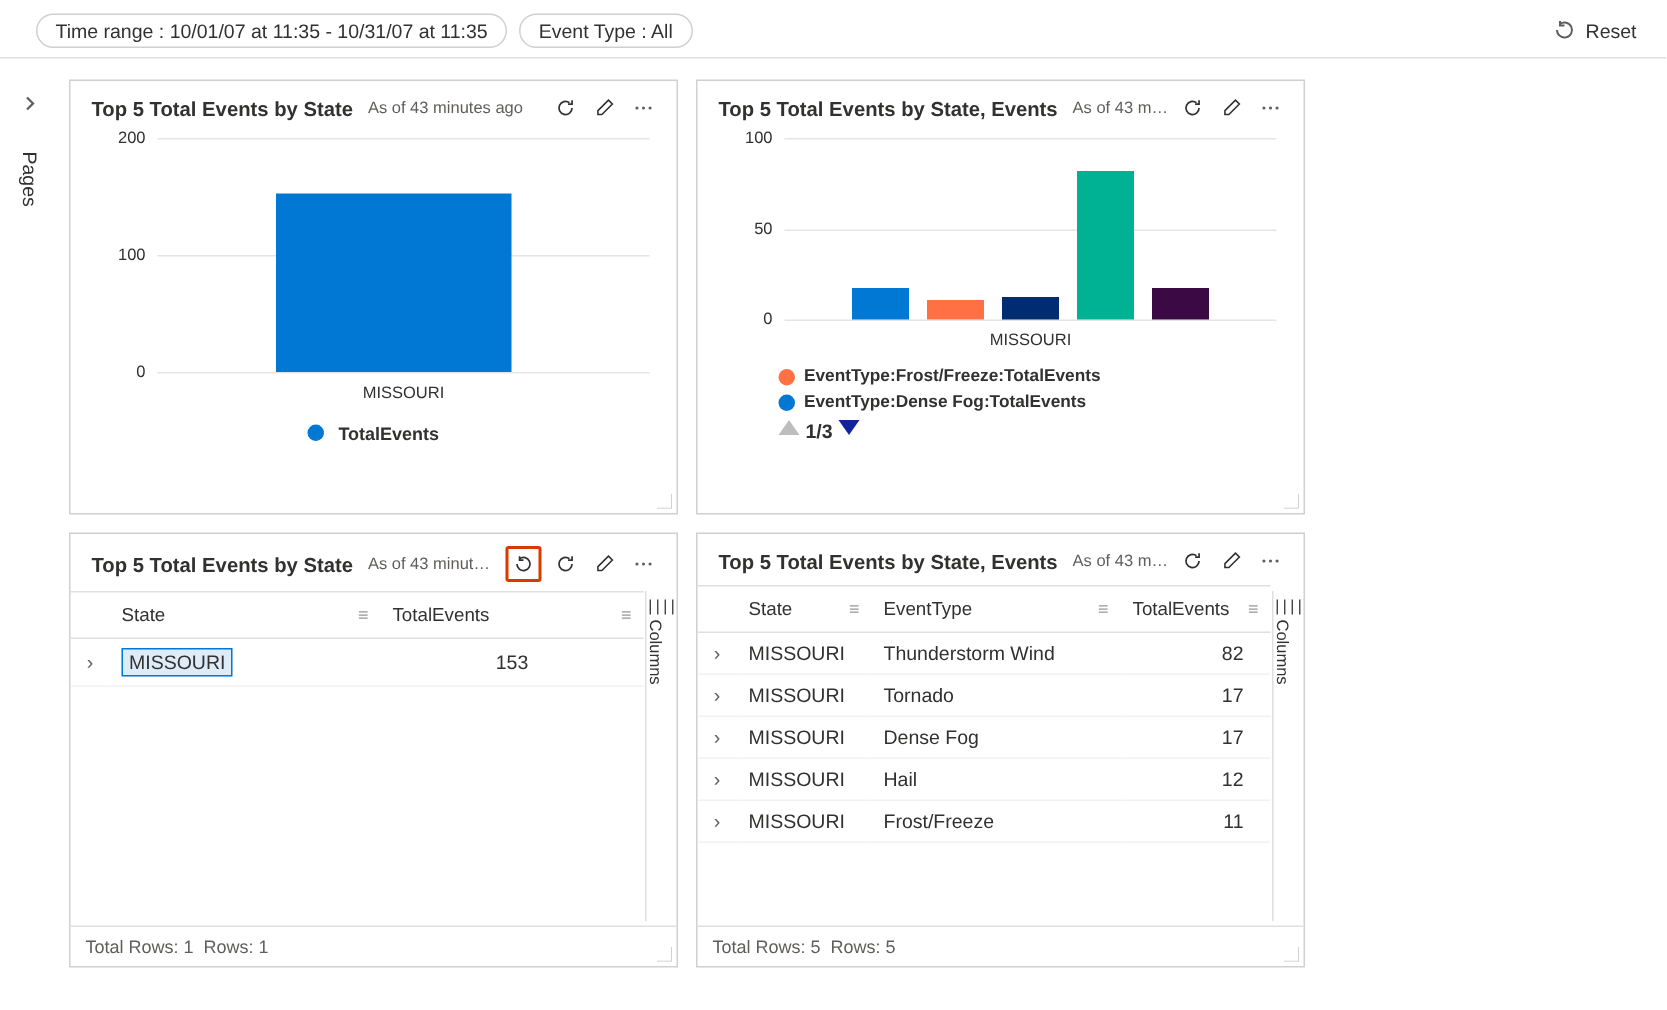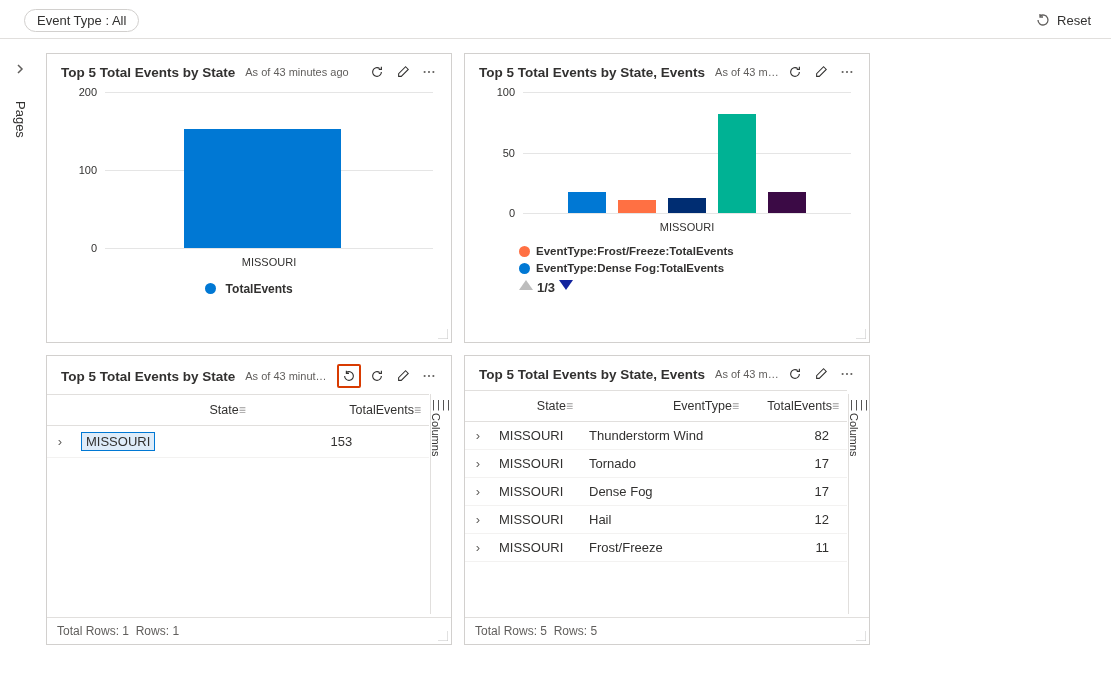"Time range : 10/01/07 at" div.chip { html: none -> <div>Time range : 10/01/07 at 11:35 - 10/31/07 at 11:35</div> }
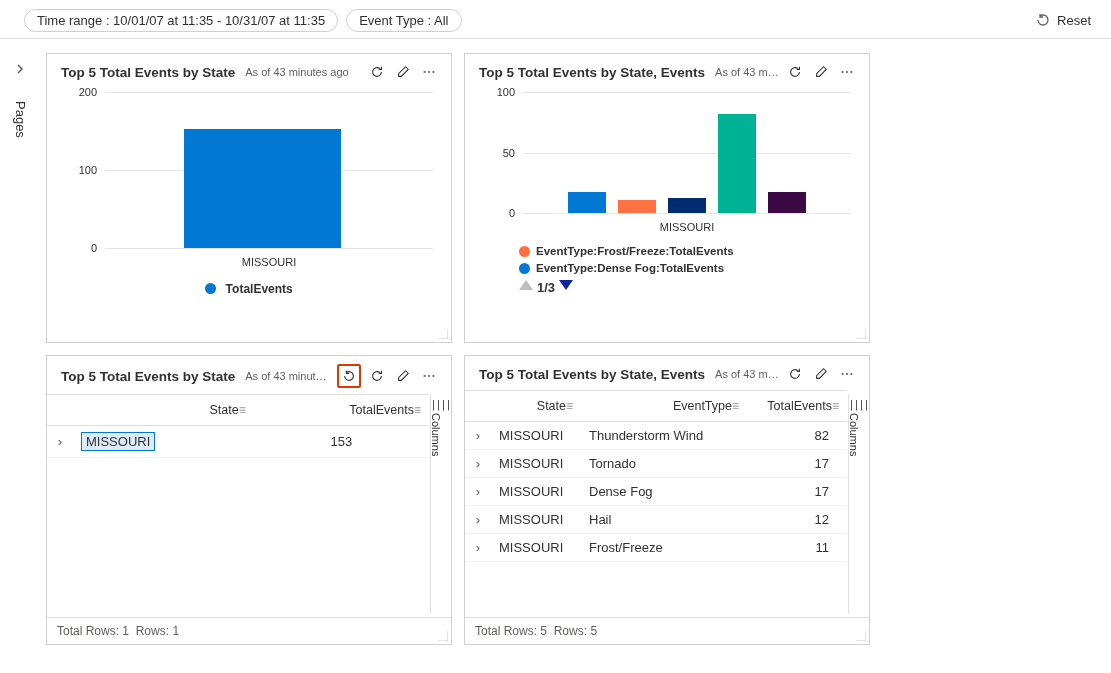"State" th { text-align: right -> left }
